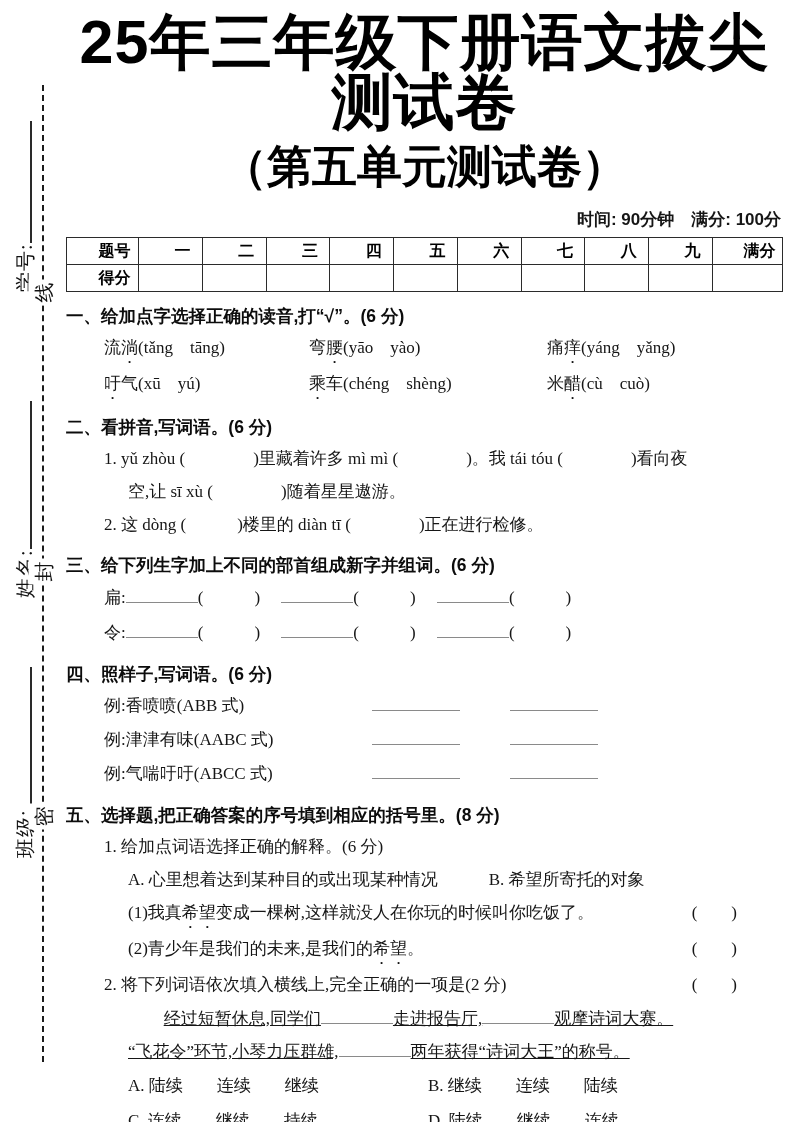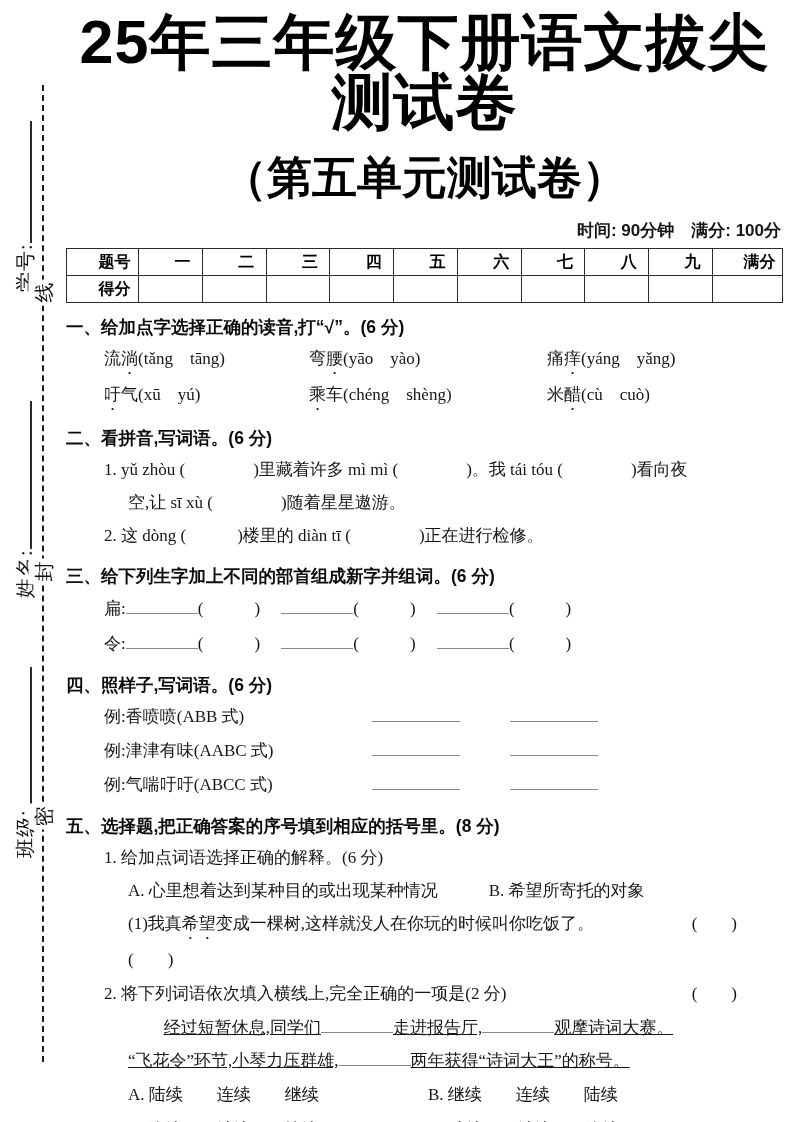"（第五单元测试卷）" .title2 { margin-top: 19px -> 8px }
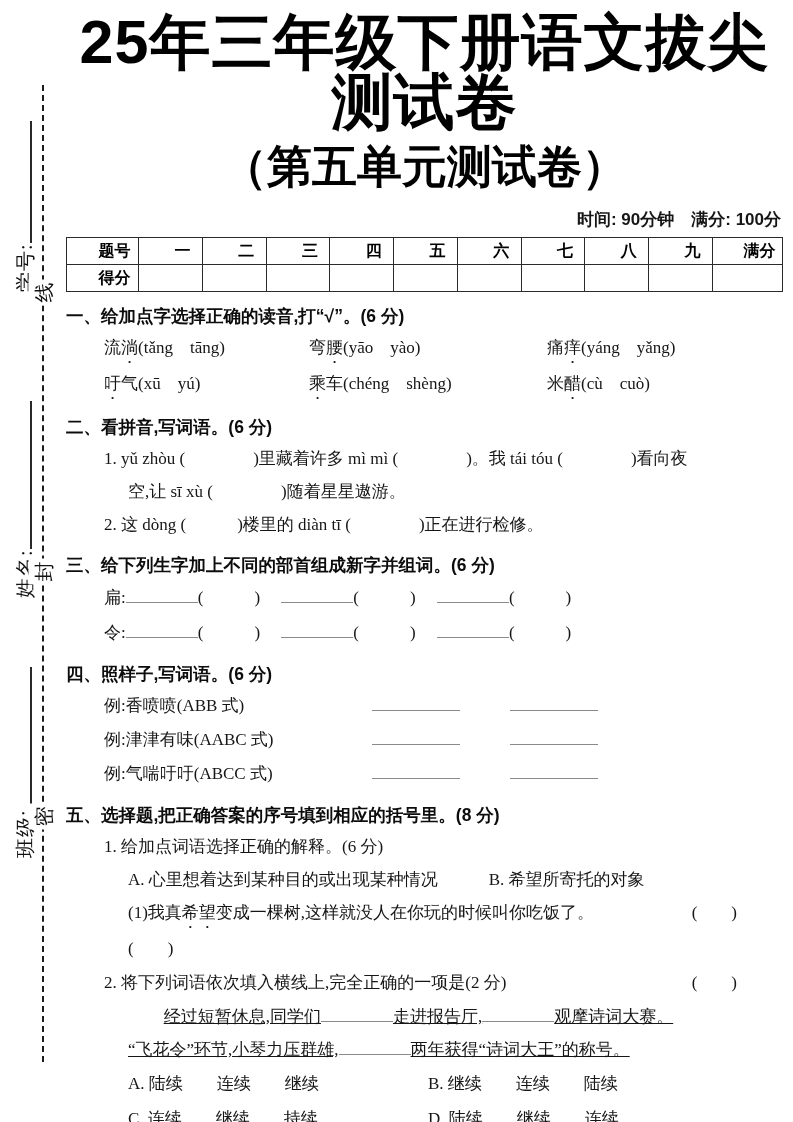"(2)青少年是我们的未来,是我们的希望。" span.grow { html: none -> <span>(2)青少年是我们的未来,是我们的<span>希望</span>。</span> }
